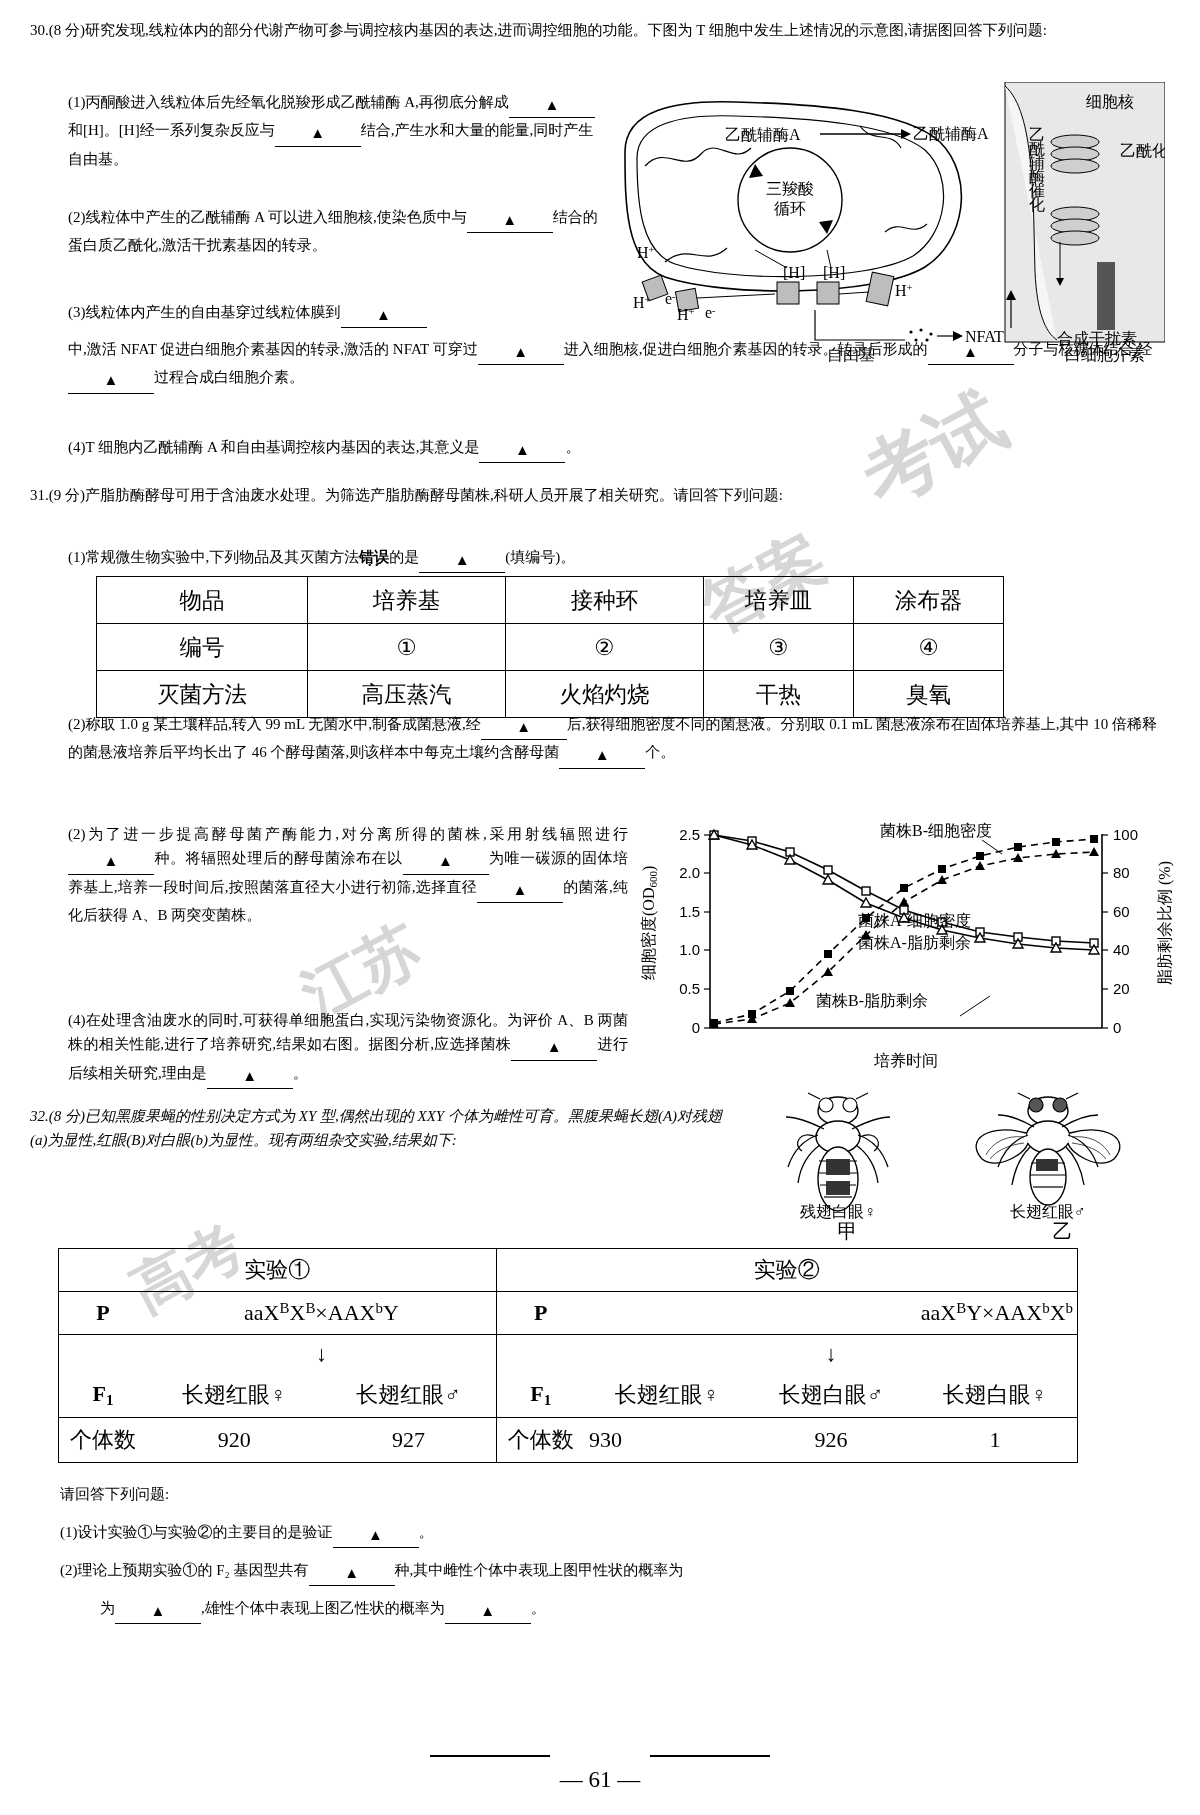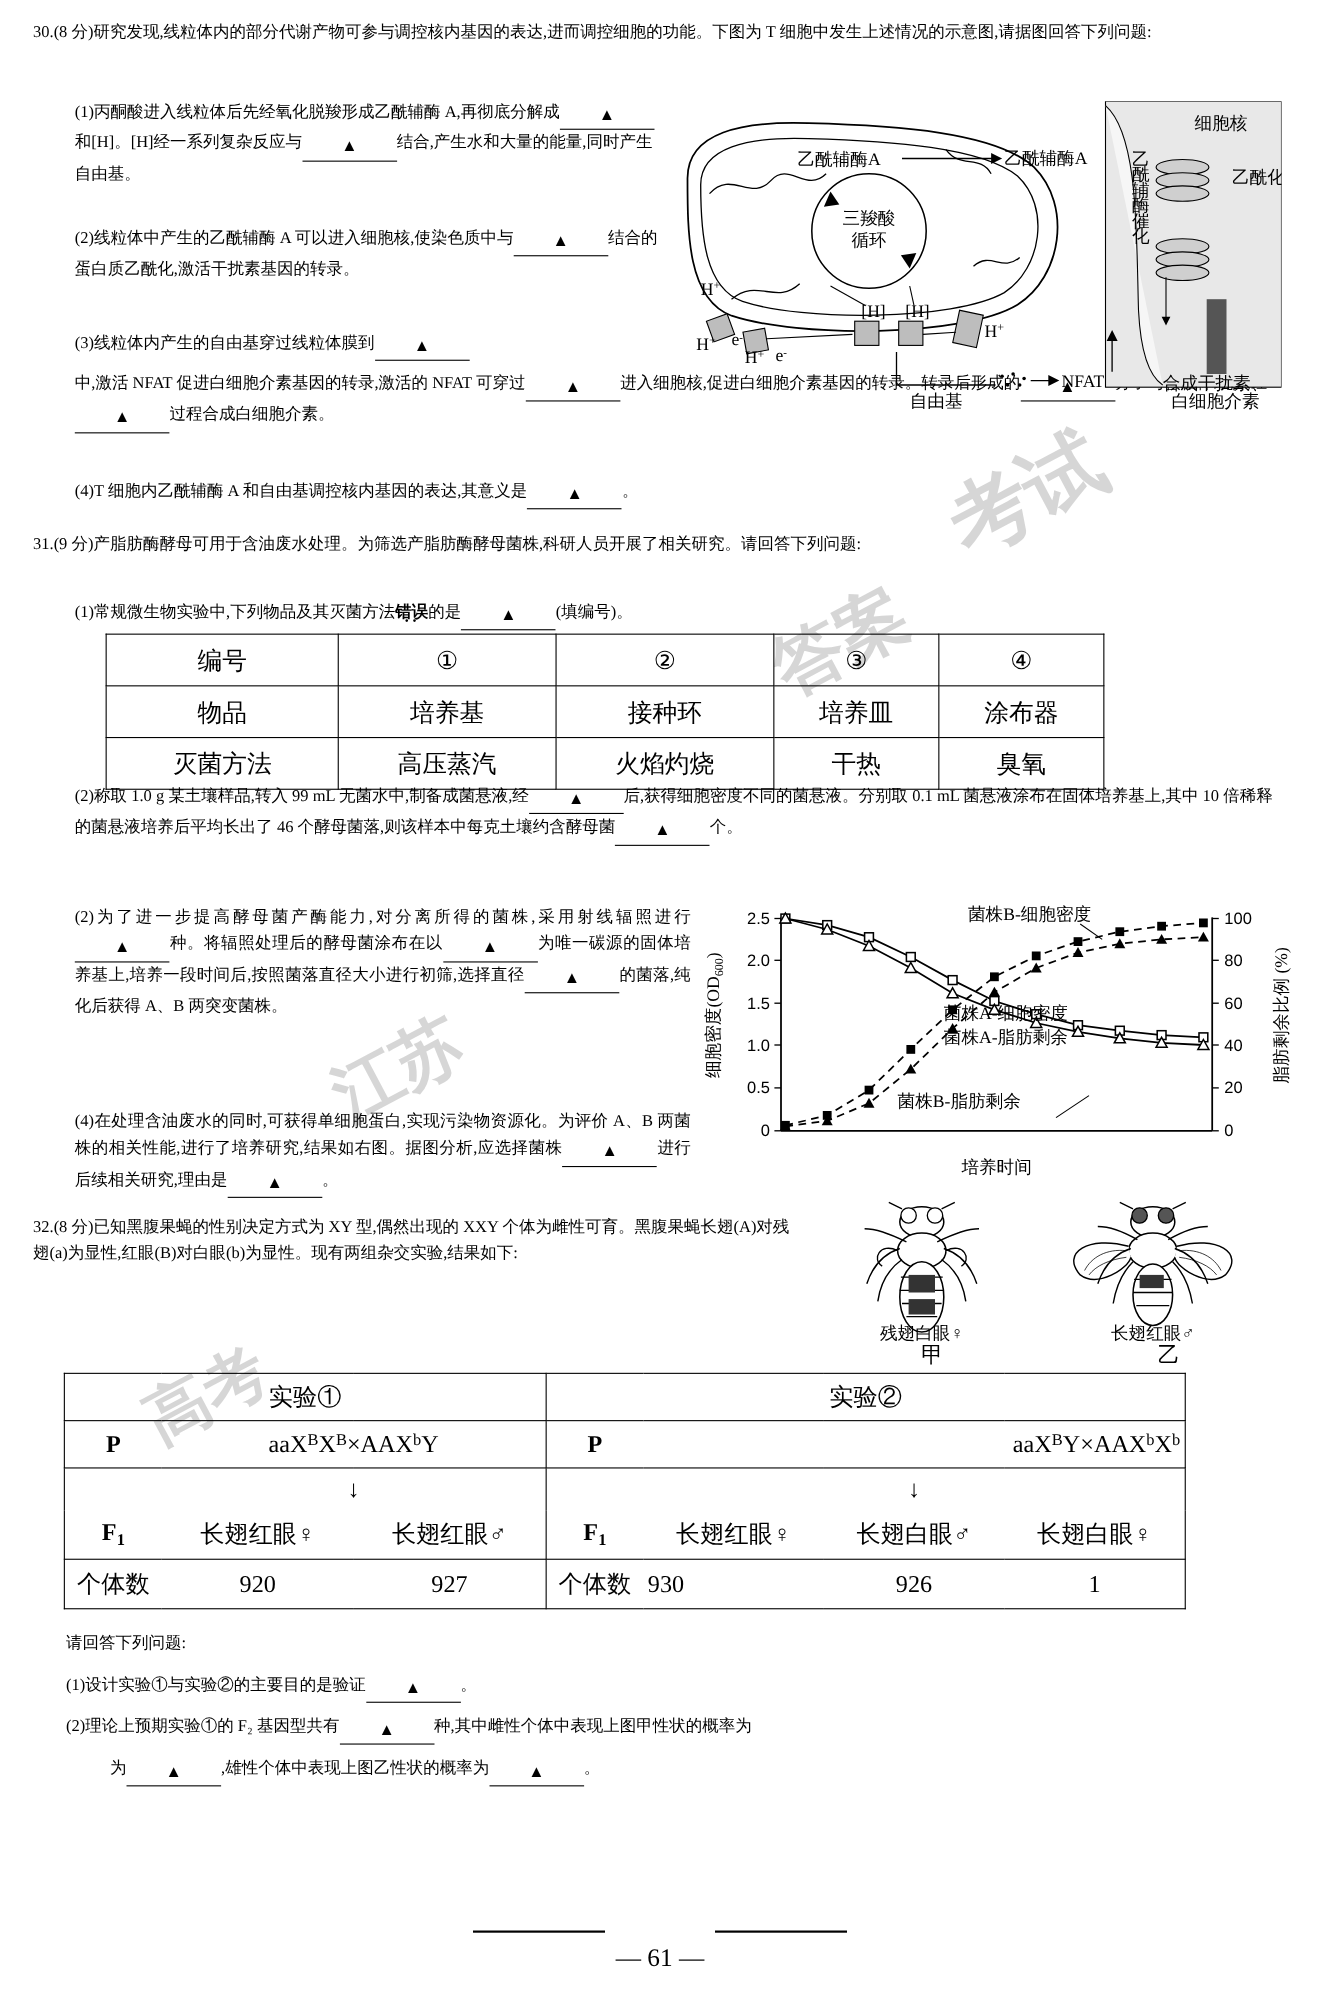"细胞核" div.fig { top: 92px -> 82px }
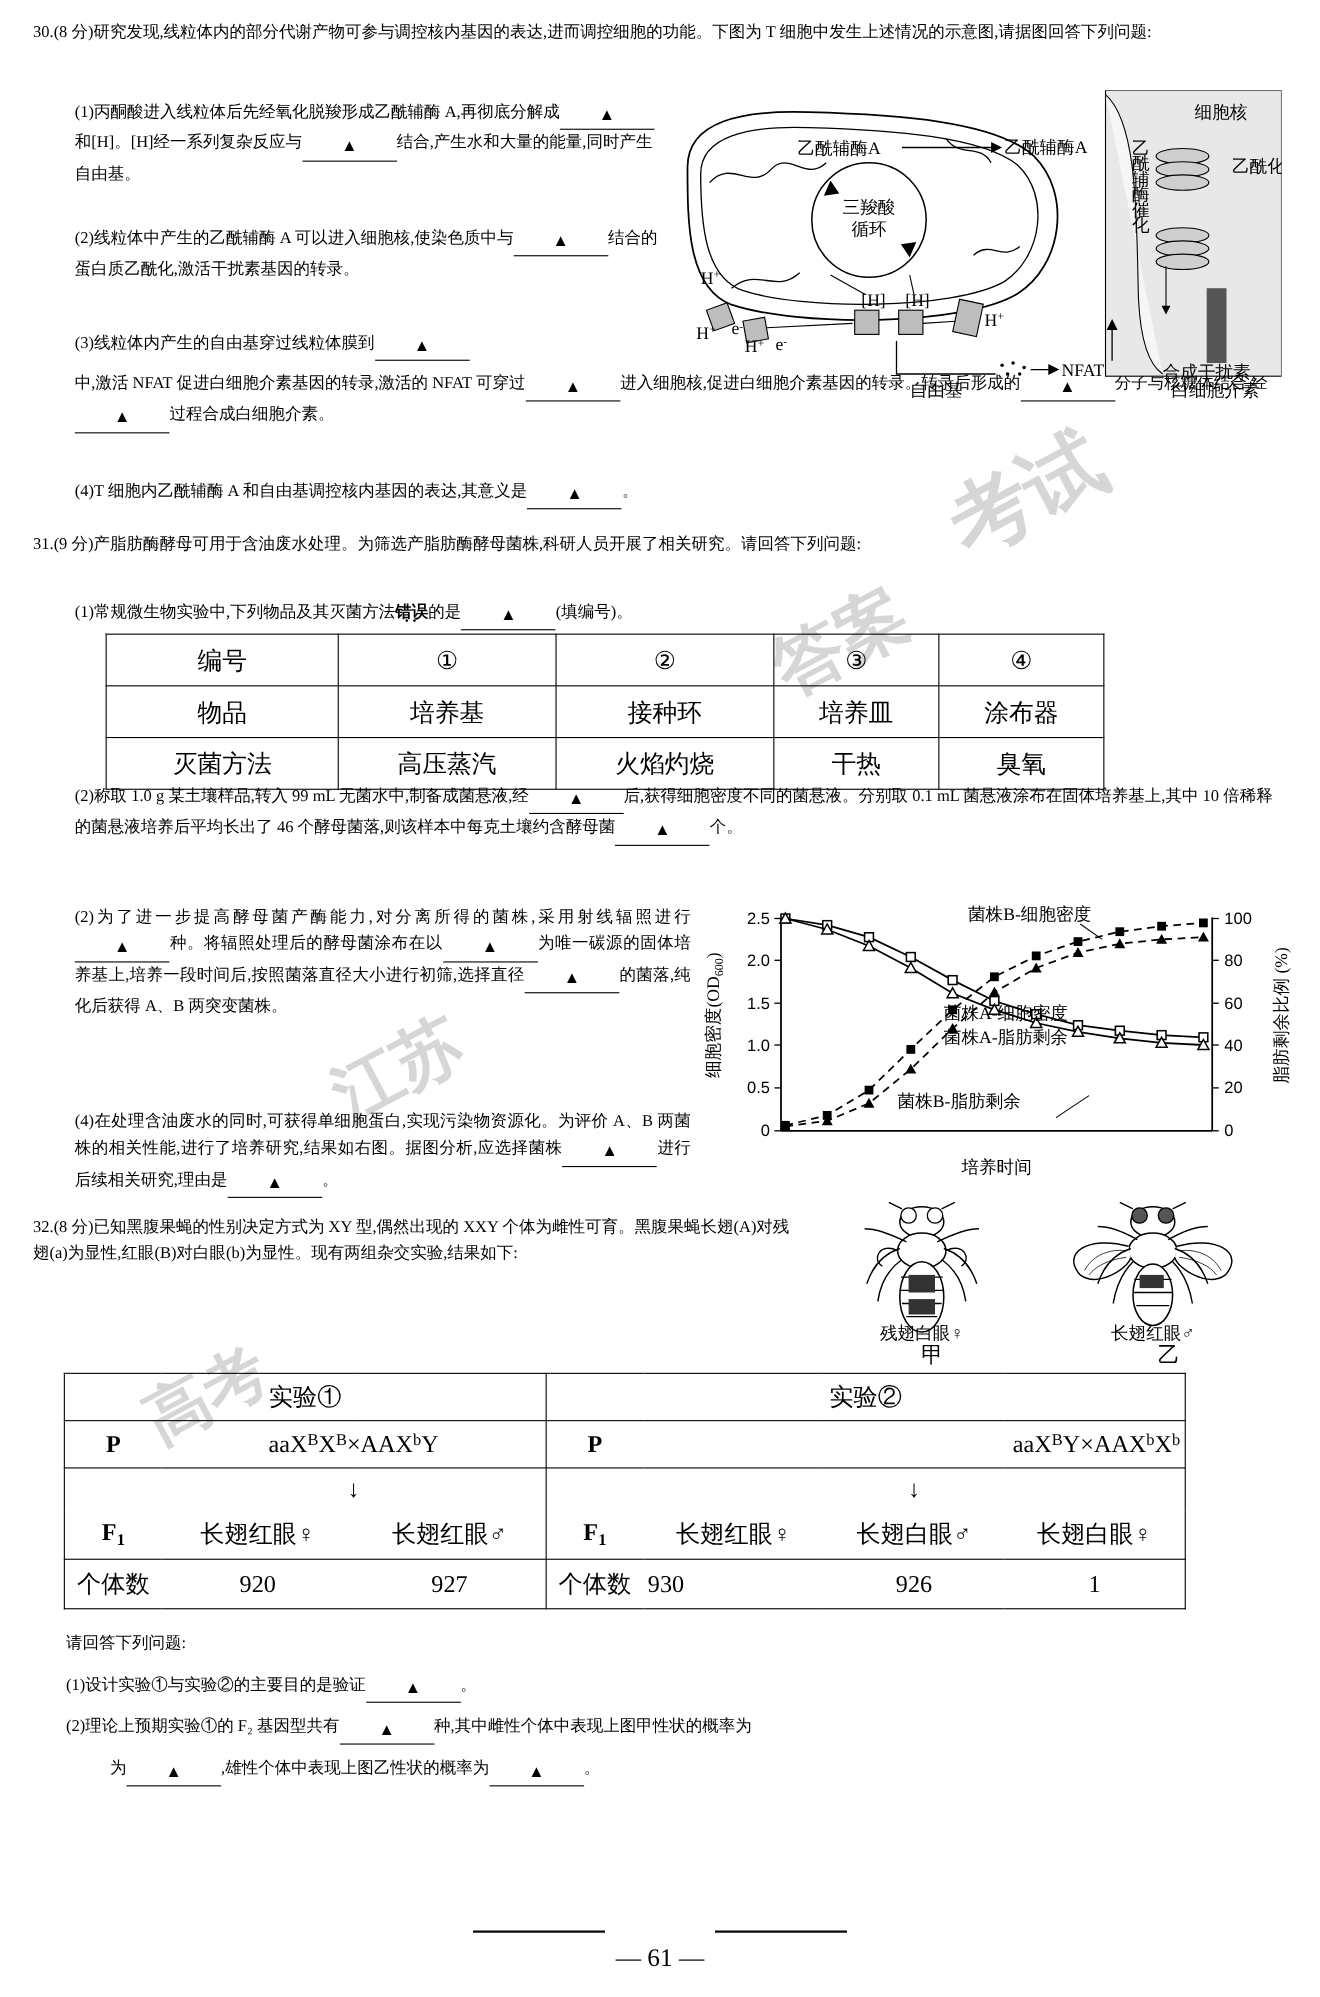"编号" tr { order: before "物品" -> after "物品" }
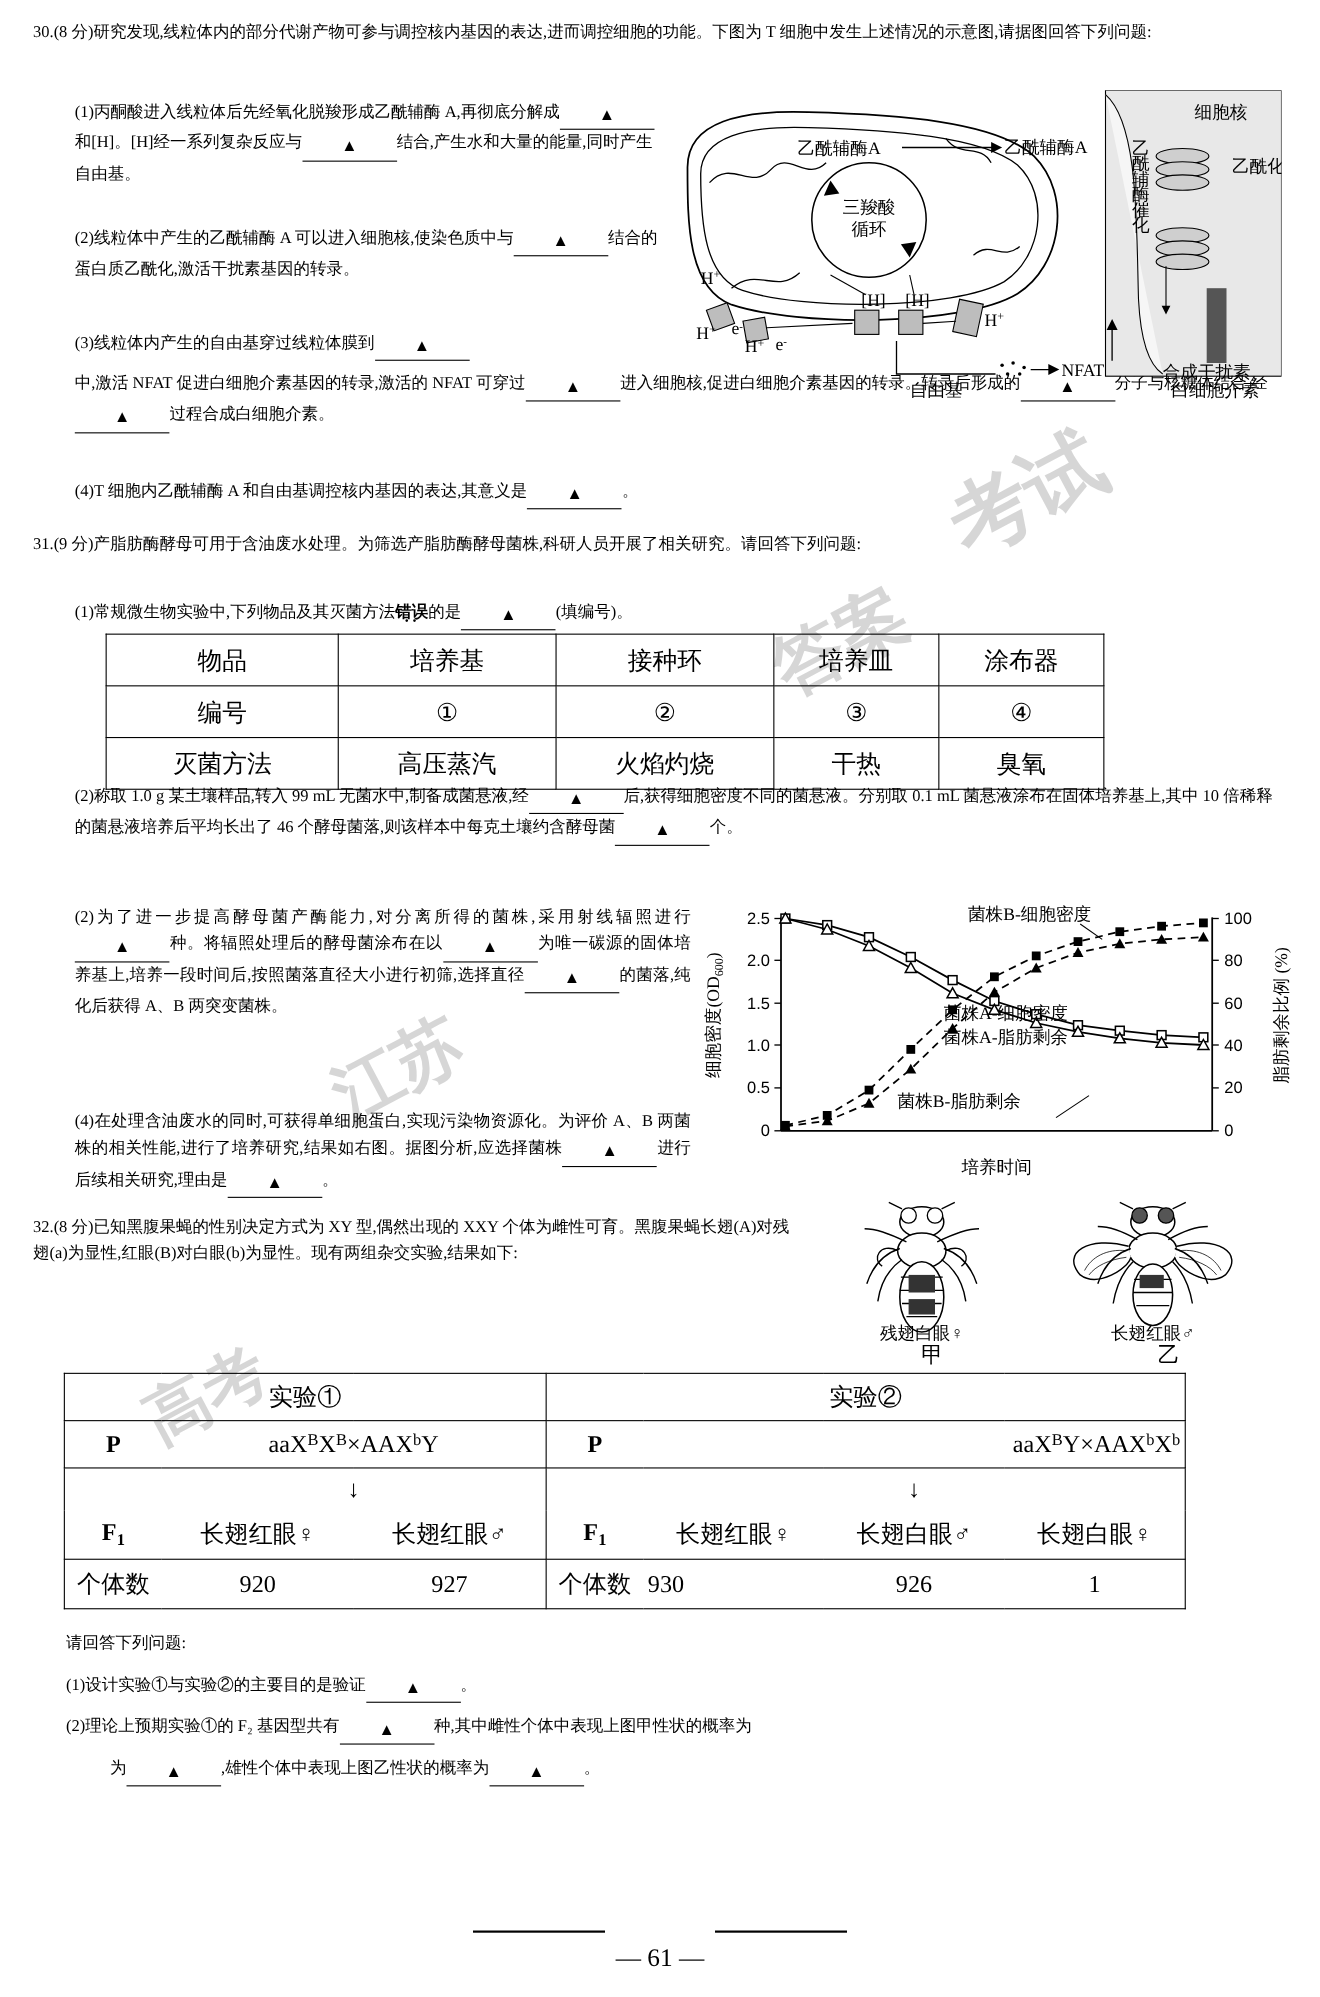"32.(8 分)已知黑腹果蝇的性别决定方式为 XY 型,偶然出现的 XXY" div.q { font-style: none -> italic }
